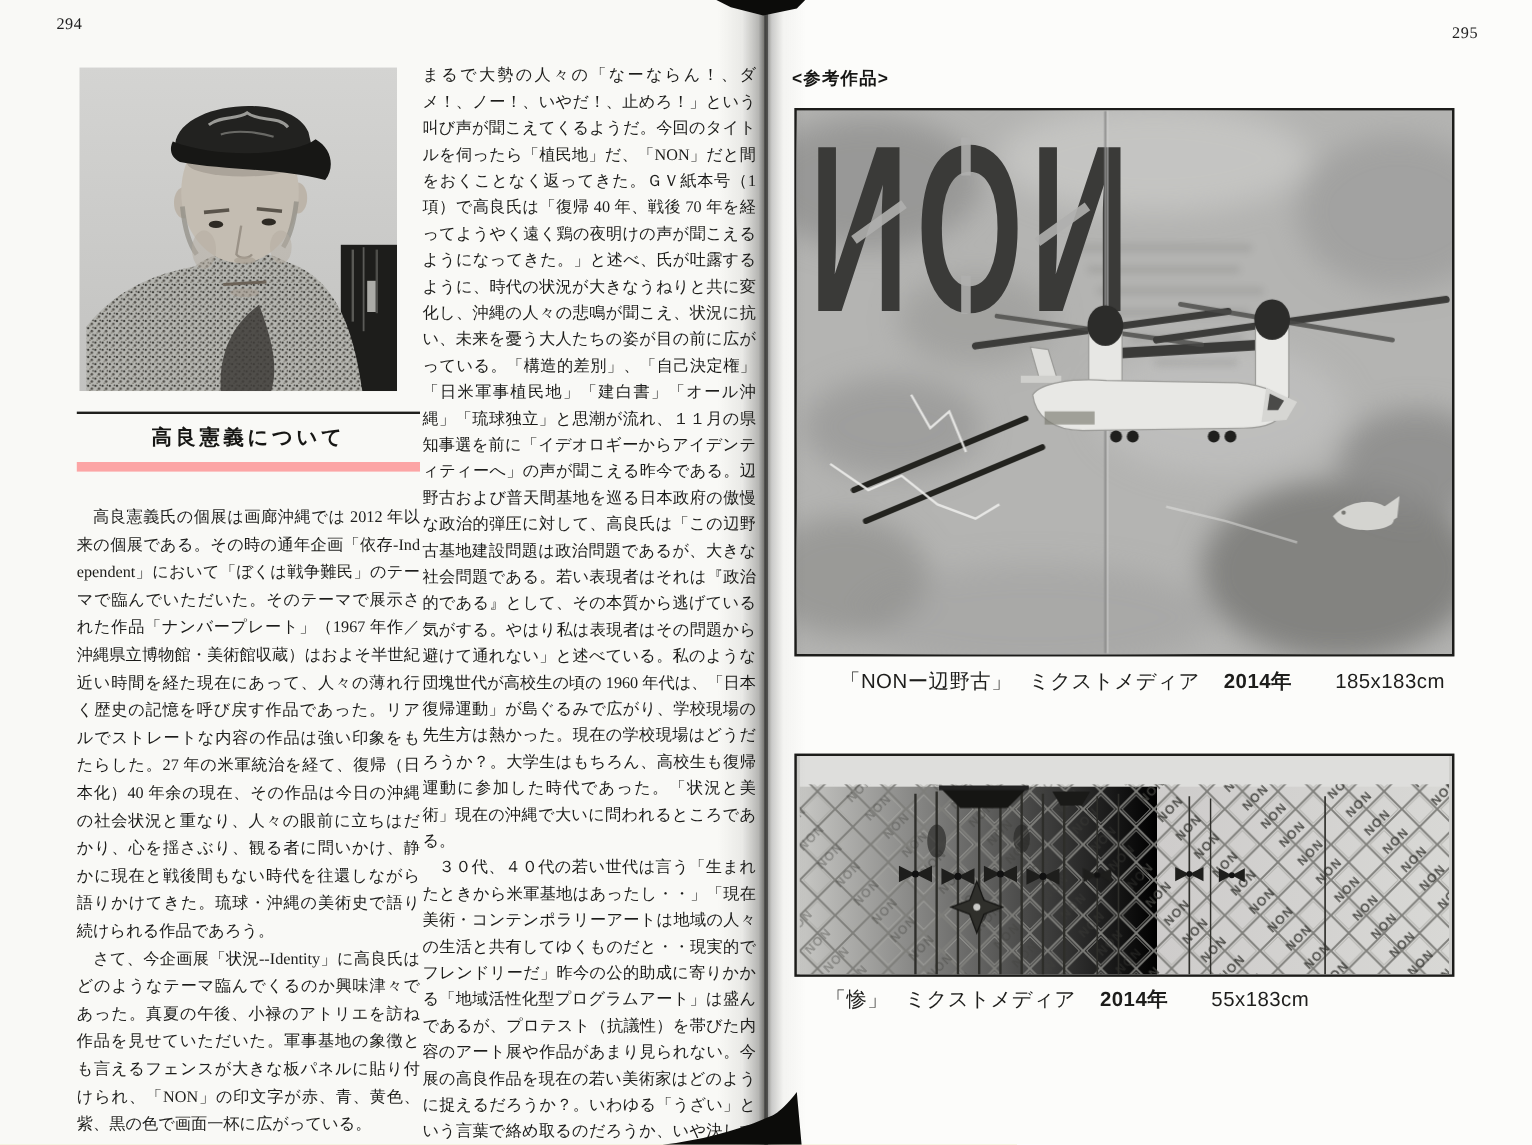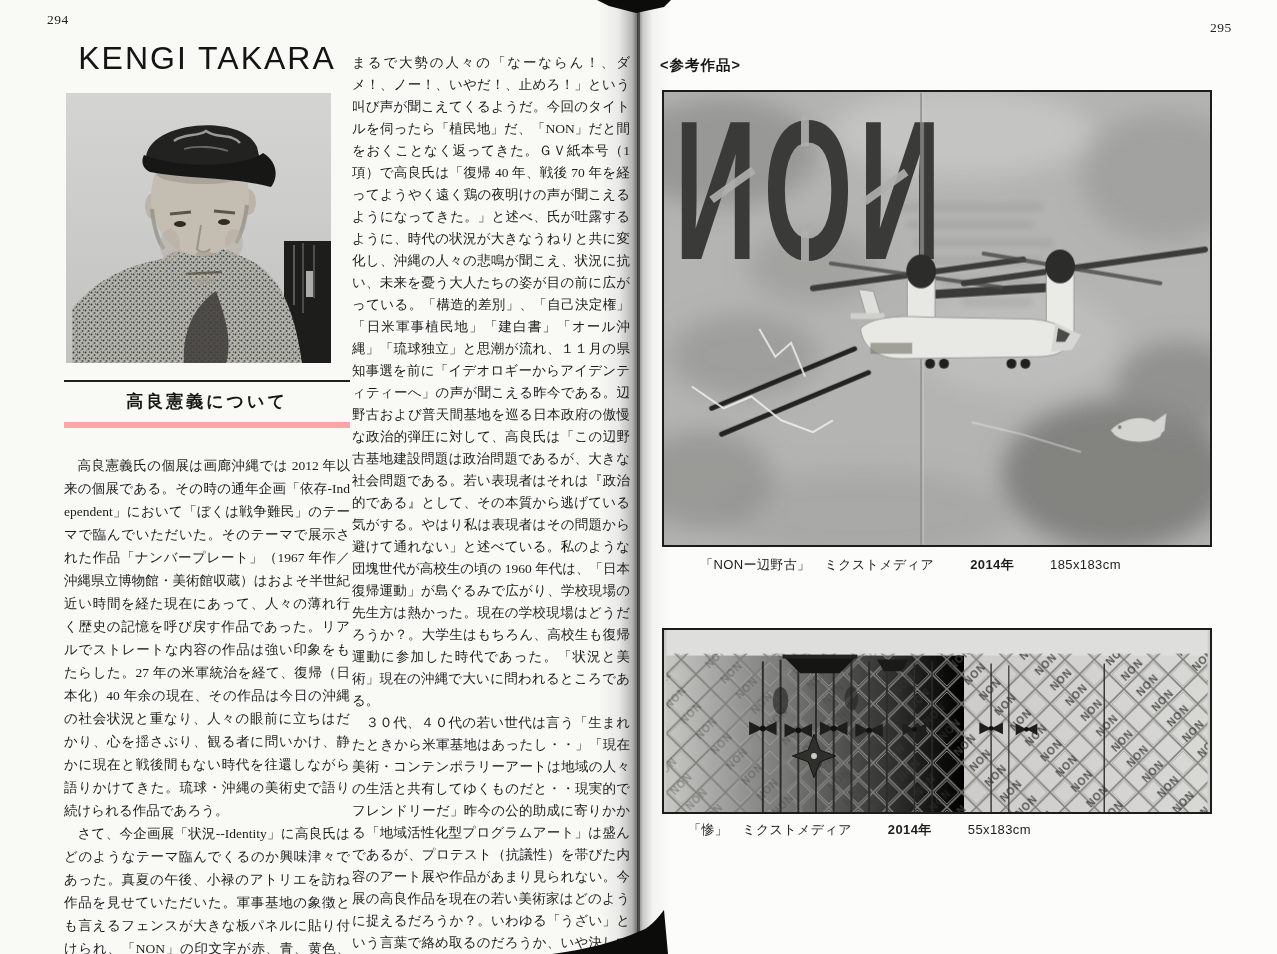"KENGI TAKARA" h1.artist-name { html: <h1>KENGI TAKARA</h1> -> none }
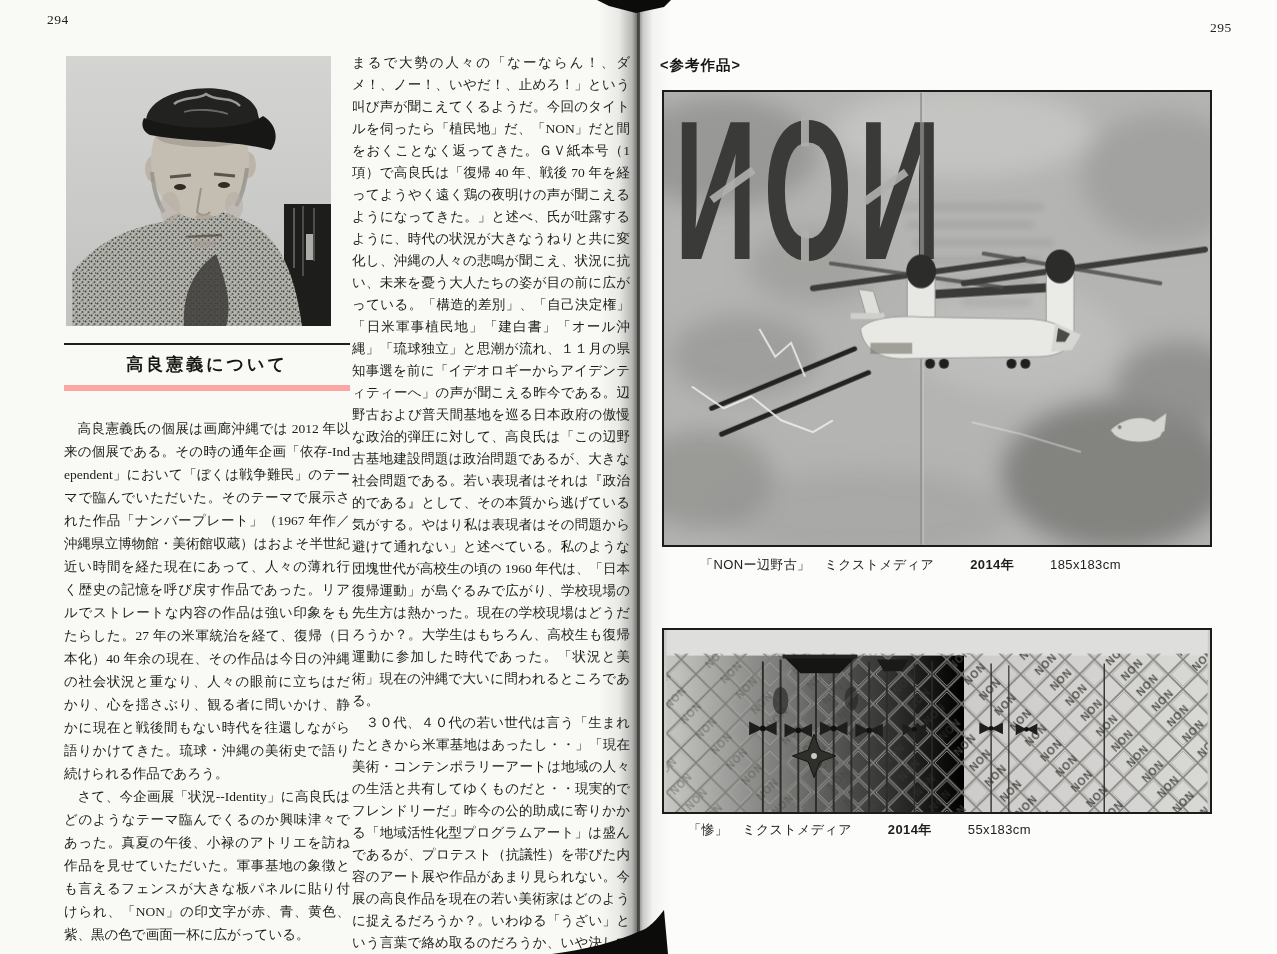"高良憲義について" .section-block { border-bottom: 6px solid #fca5a5 -> 8px solid #fca5a5 }
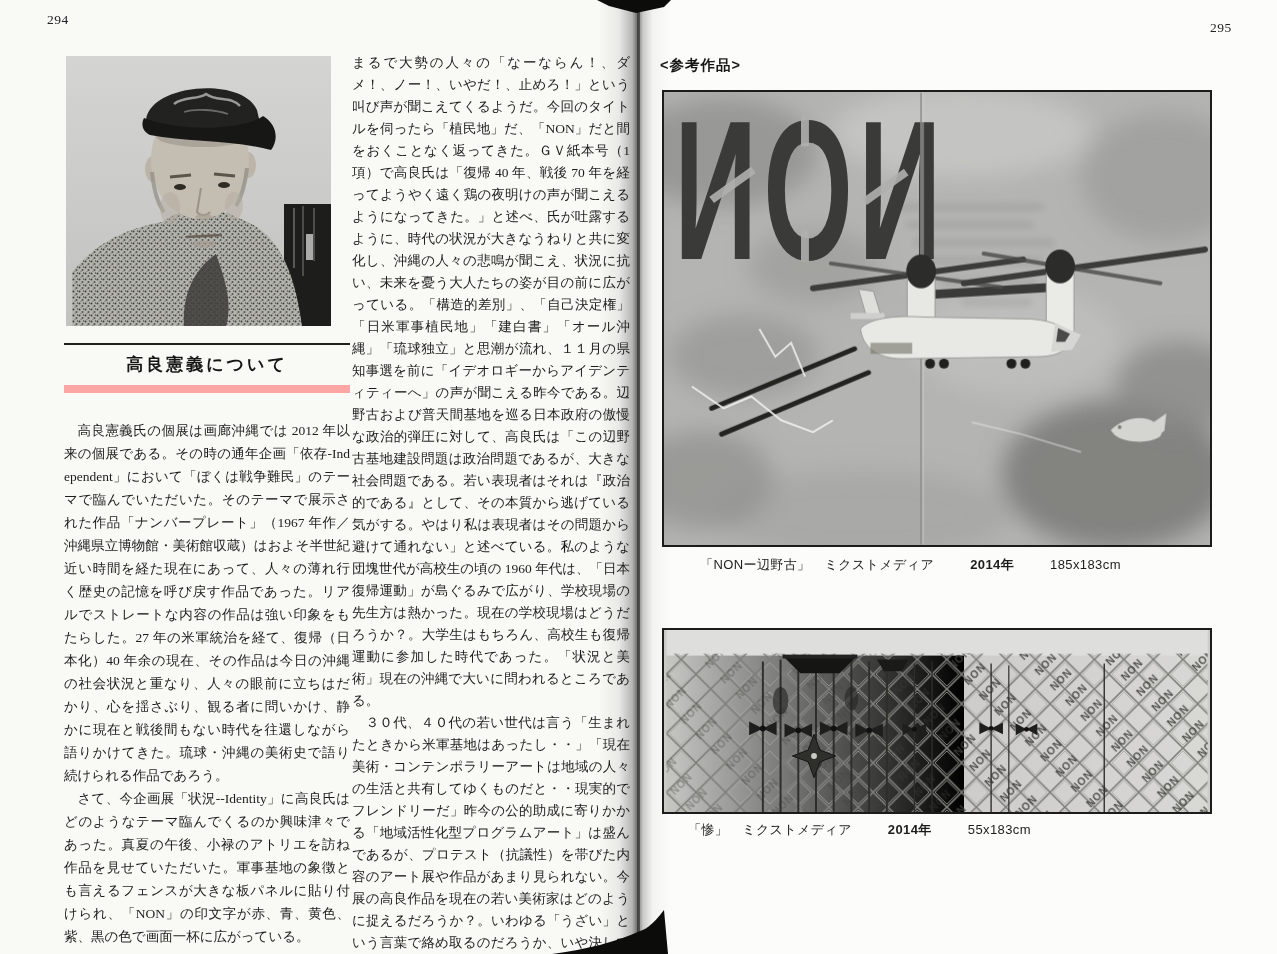"「NONー辺野古」" .caption { font-size: 13px -> 17px }
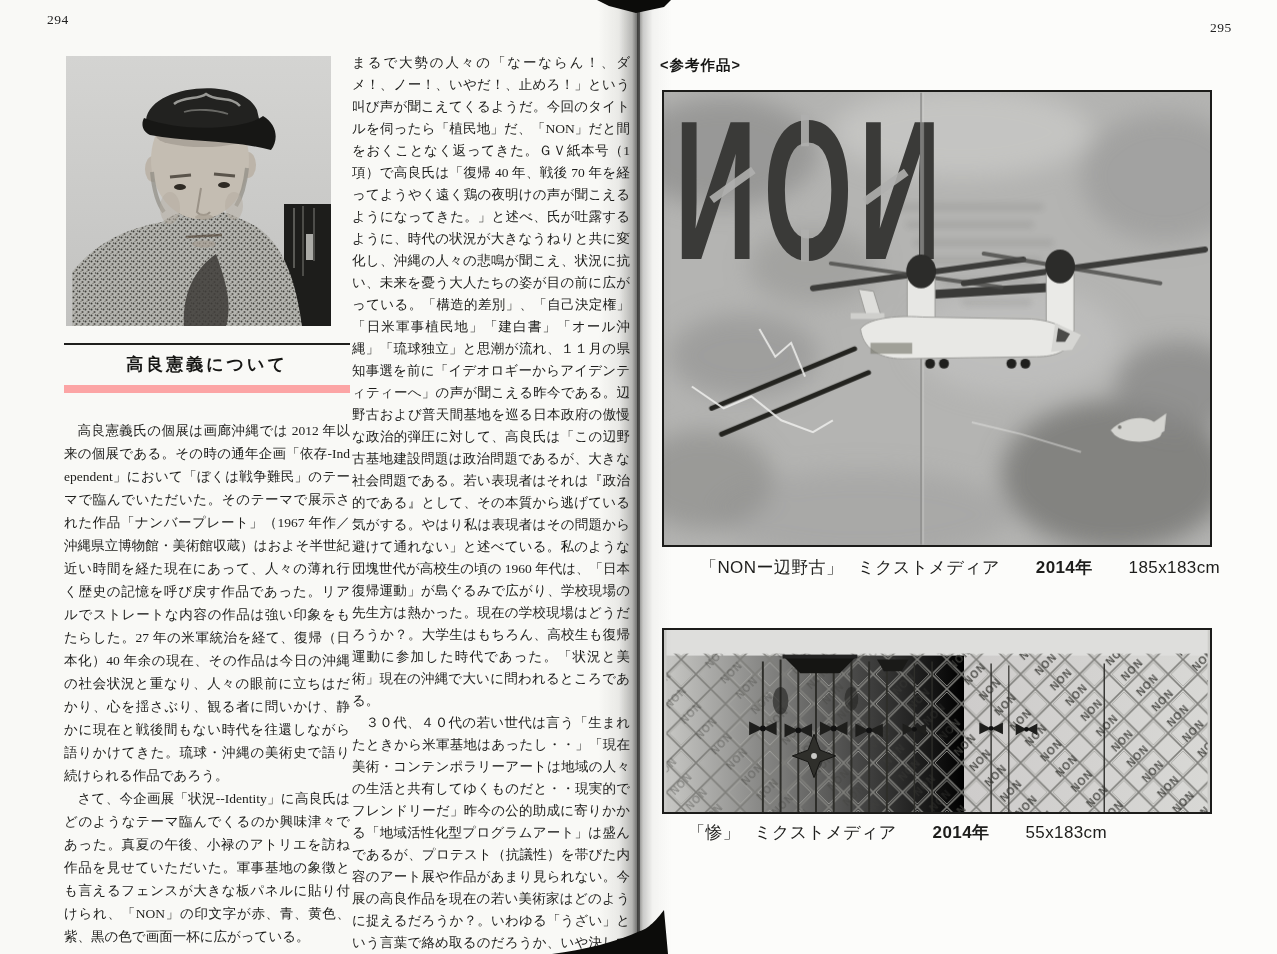"ミクストメディア" .cap-medium { margin-right: 36px -> 20px }
